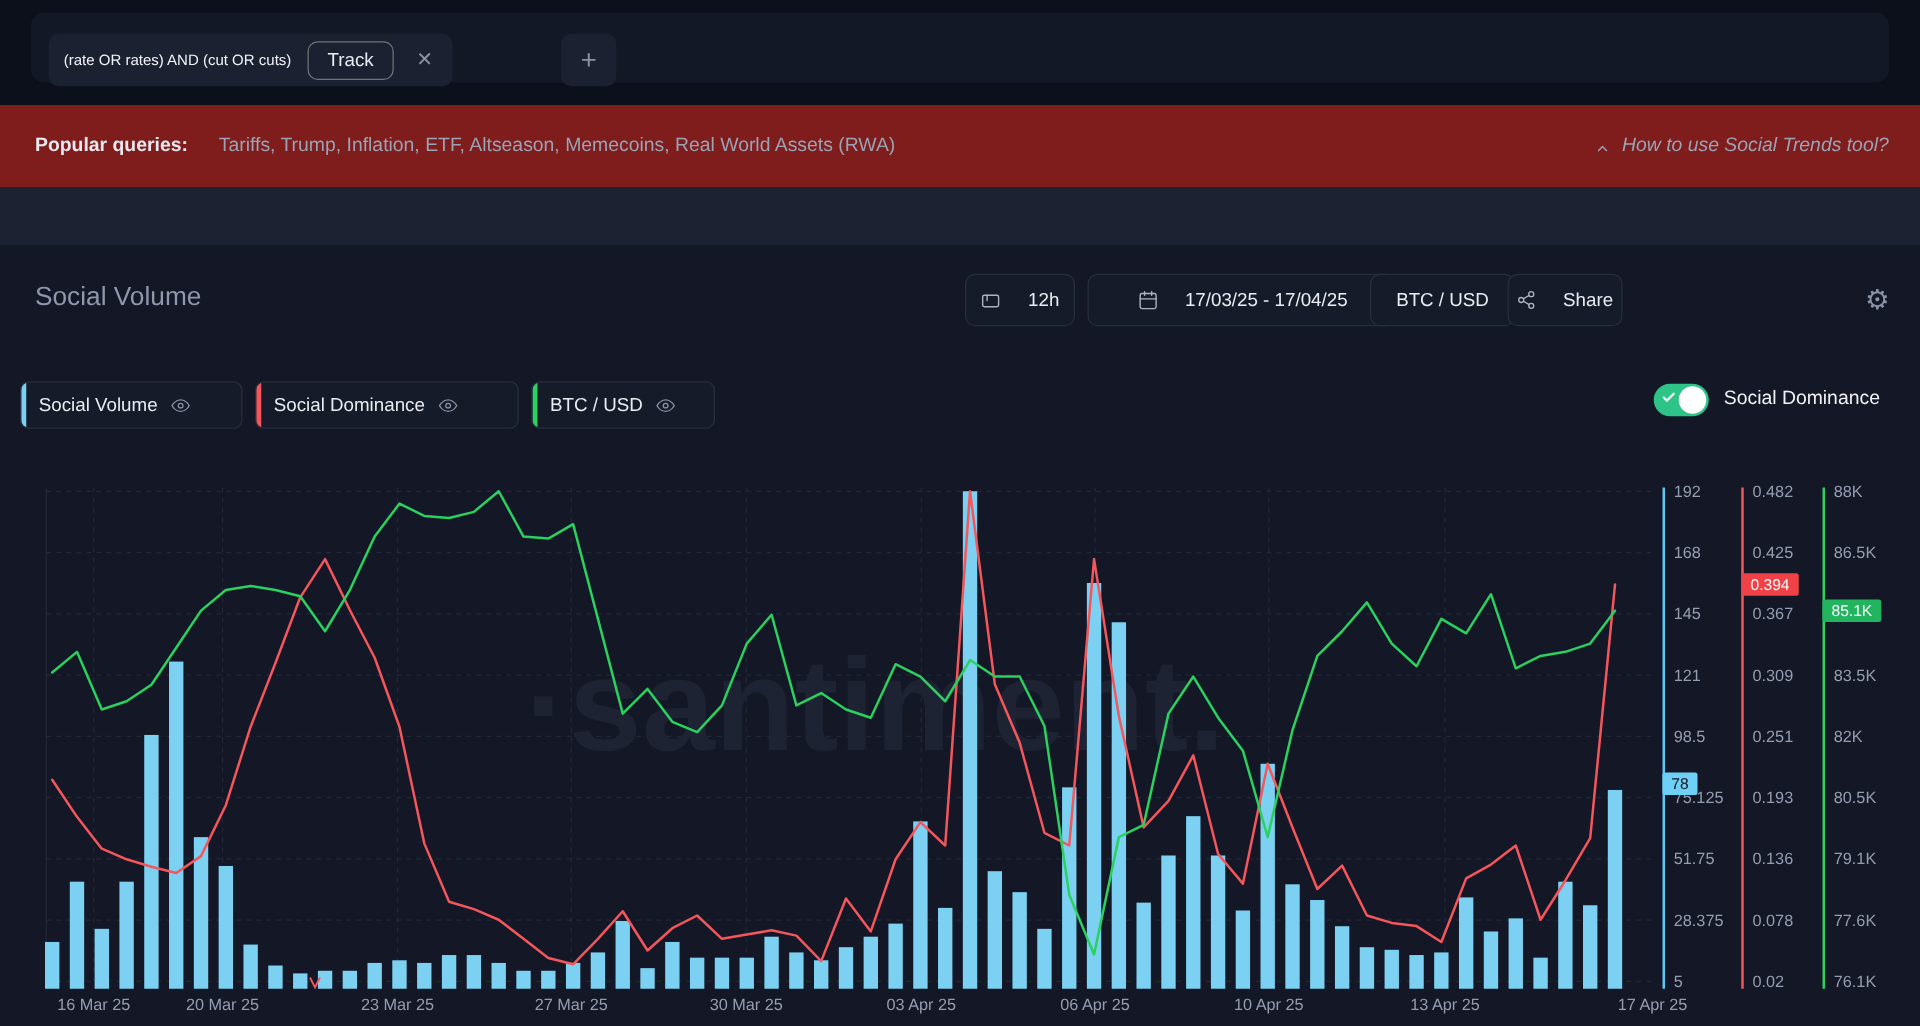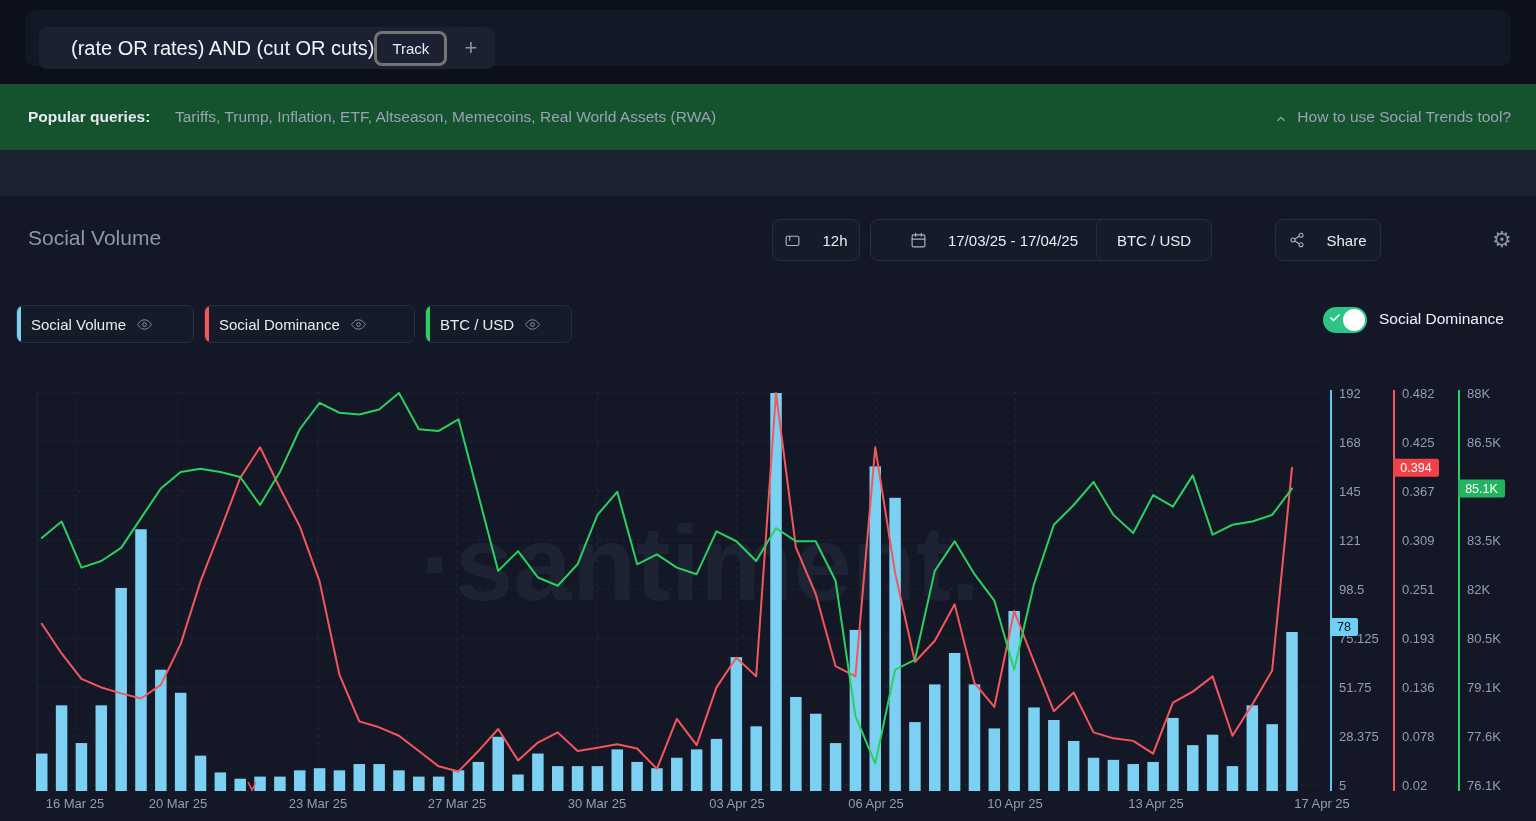"(rate OR rates) AND (cut" .qtext { font-size: 20px -> 12px; margin-left: 20px -> none }
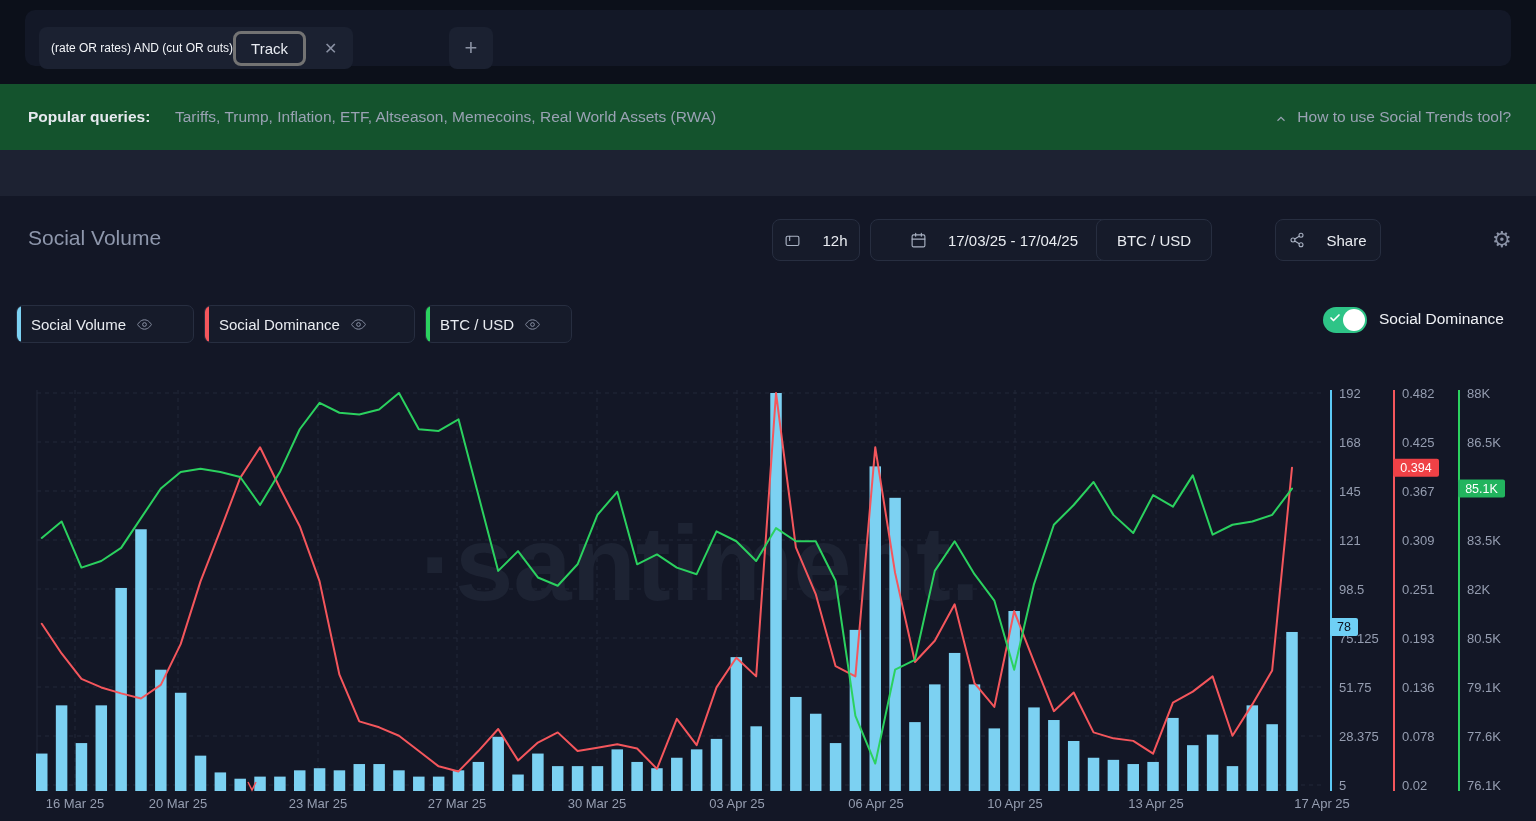"Track" .trackbtn { border: 3px solid #737373 -> 1px solid #737373; margin-left: 0 -> 13px }
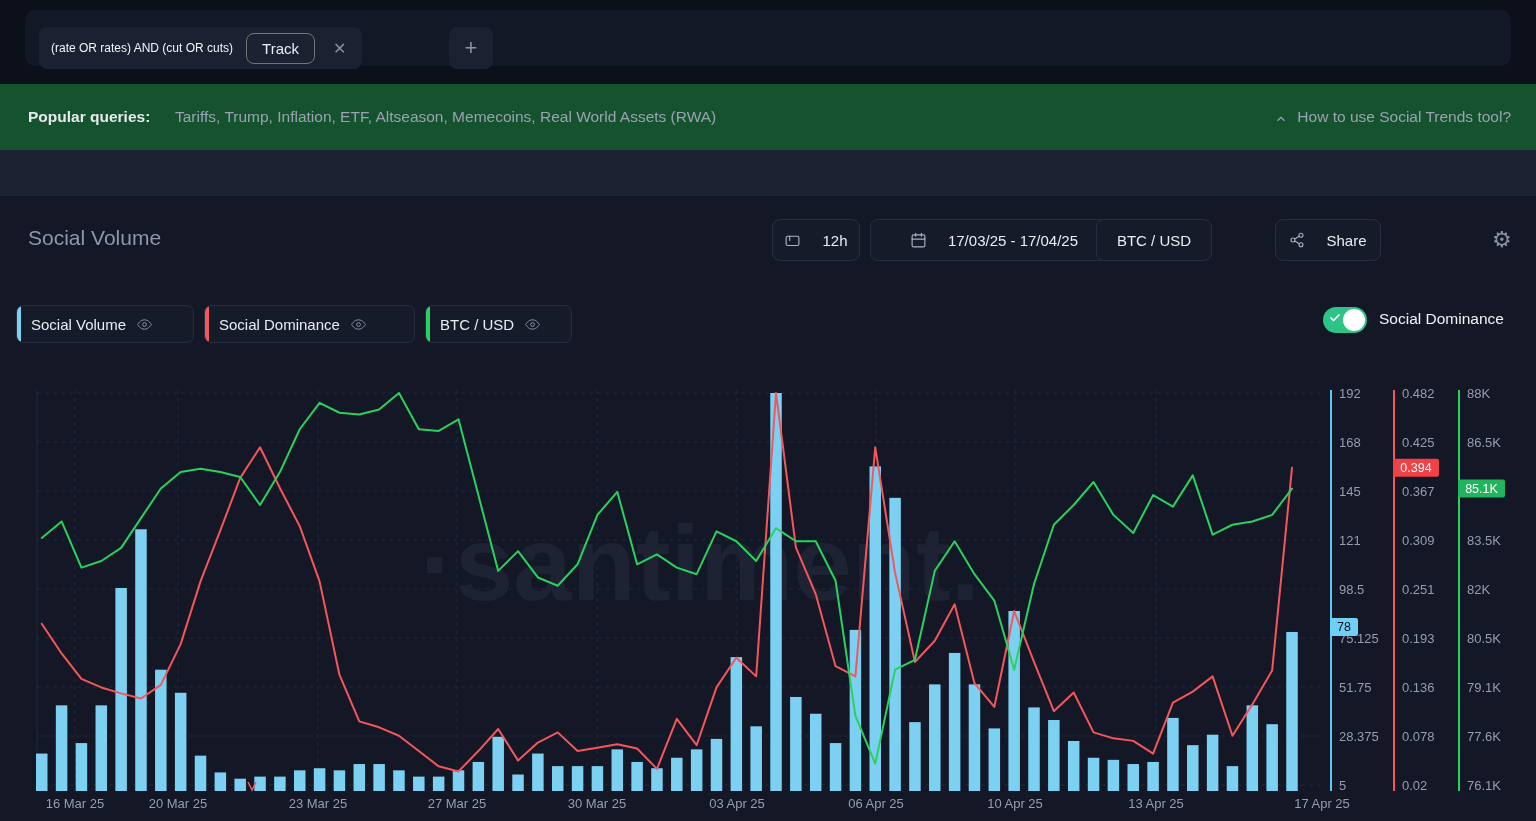"Popular queries:" .poprow { background: #14532d -> #7f1d1d }
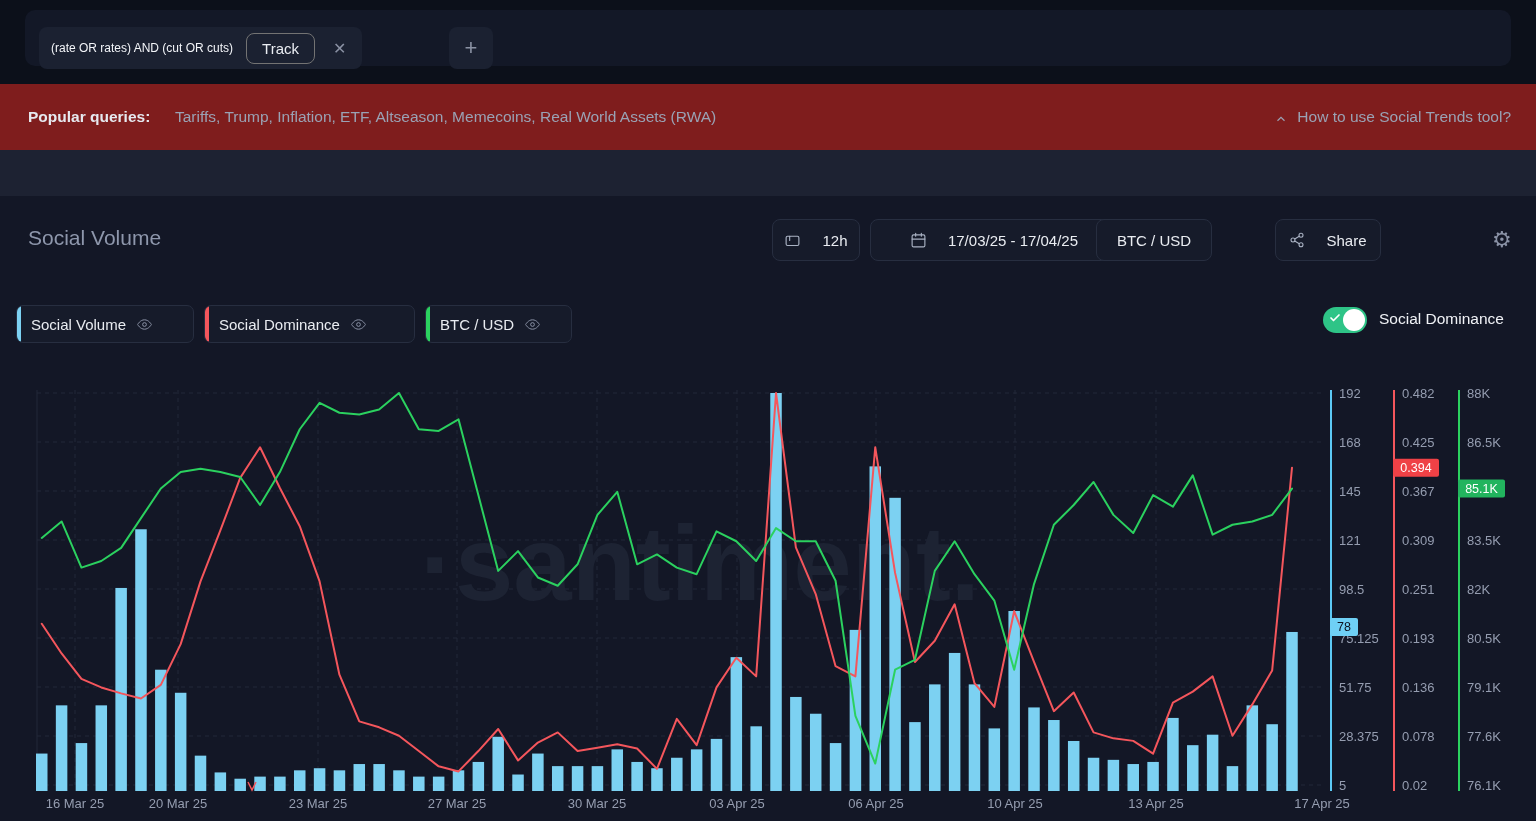"How to use Social Trends" .helpwrap { font-style: none -> italic }
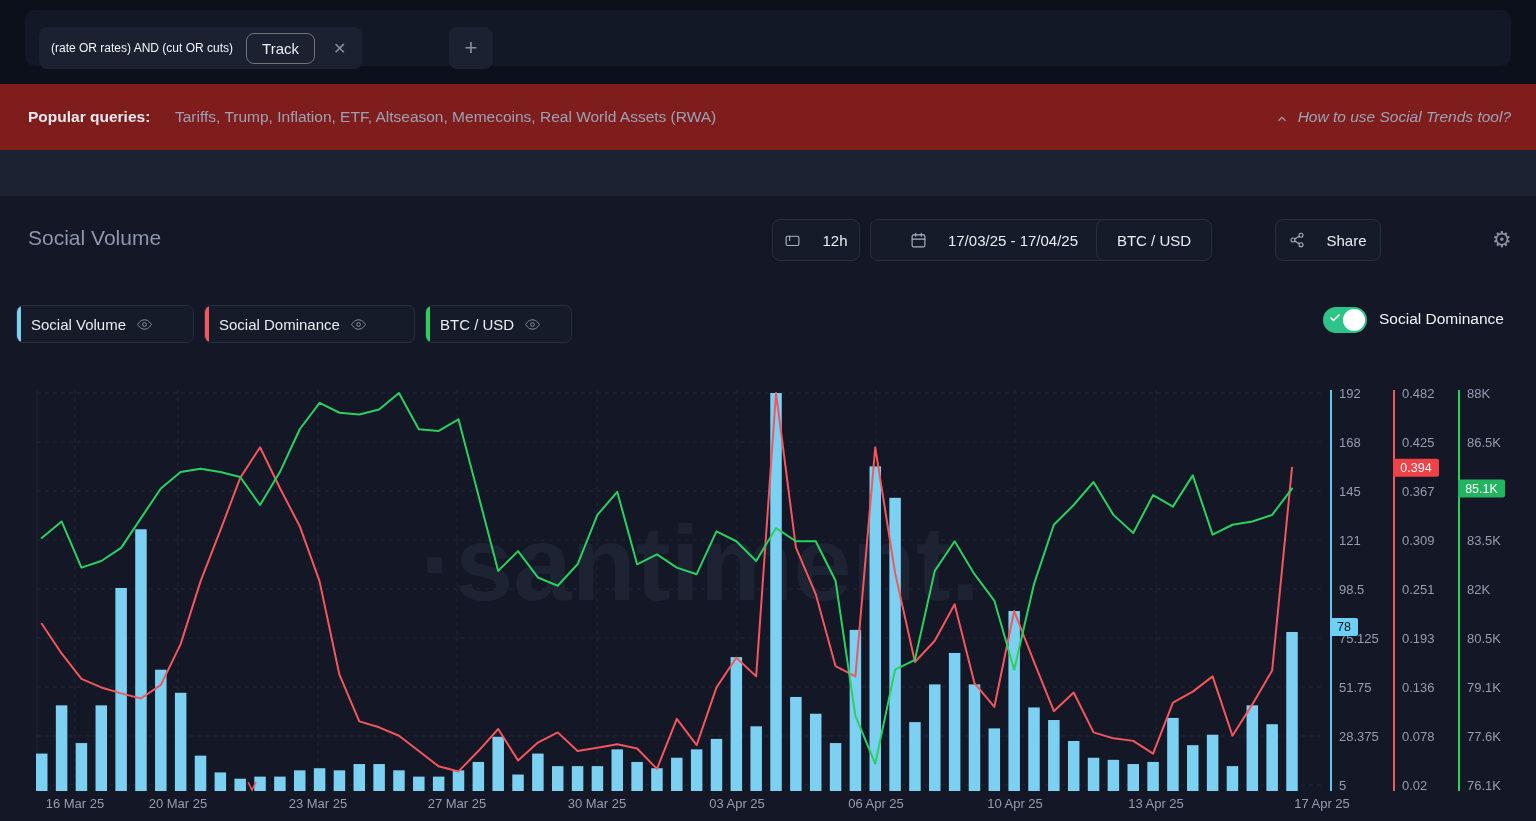"Share" div.abs { left: 1275px -> 1206px; width: 106px -> 92px }
